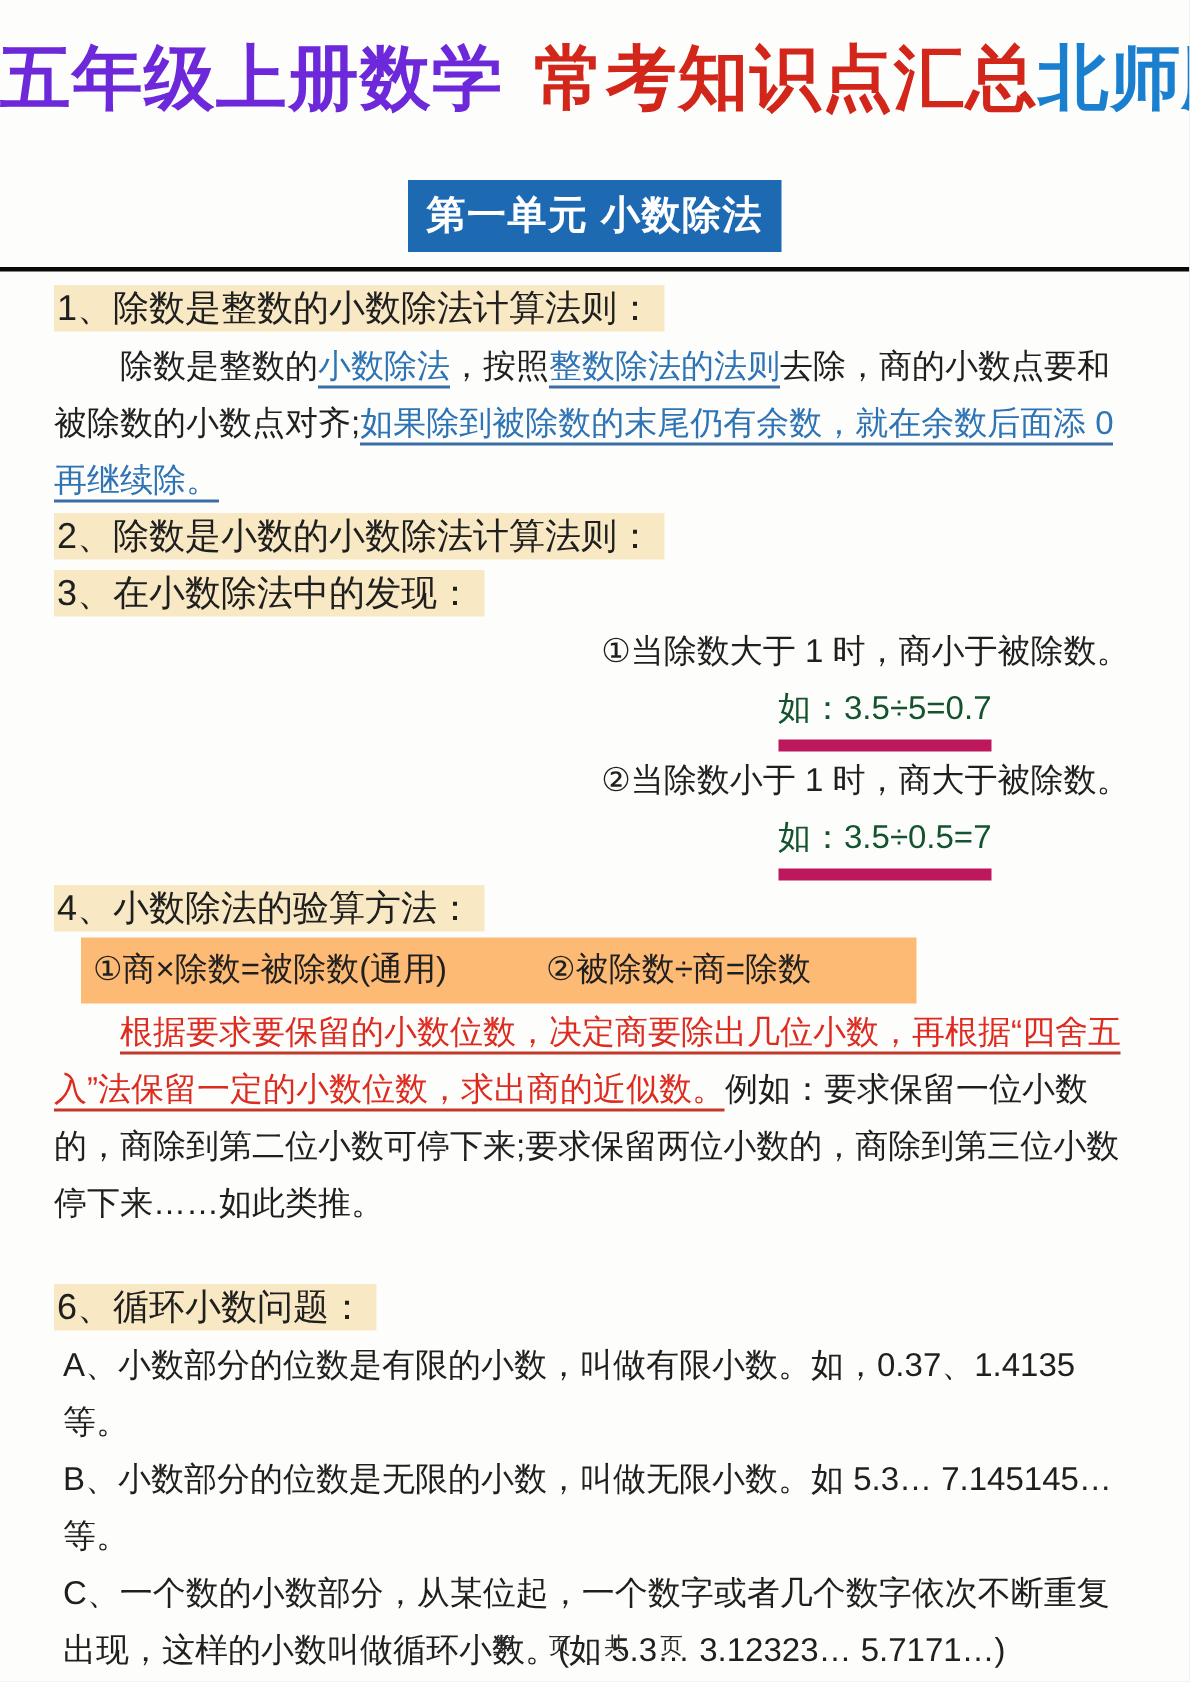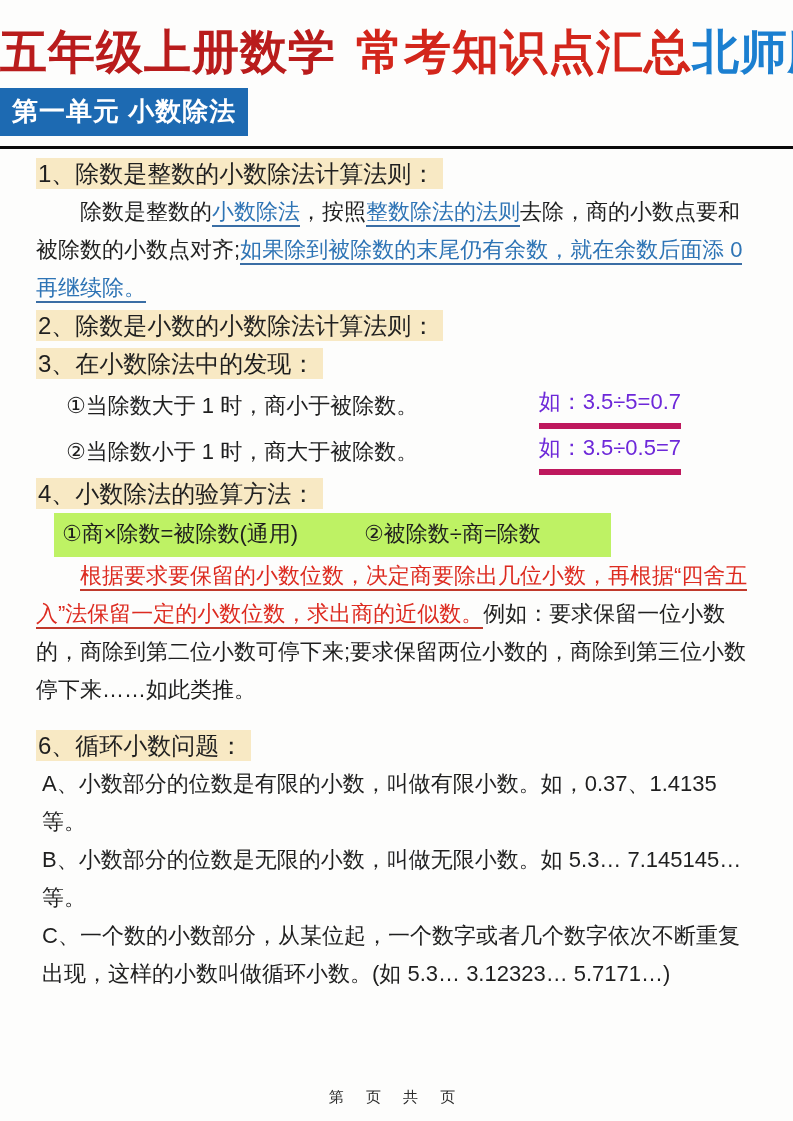"五年级上册数学" .t-black { color: #b91c1c -> #6d28d9 }
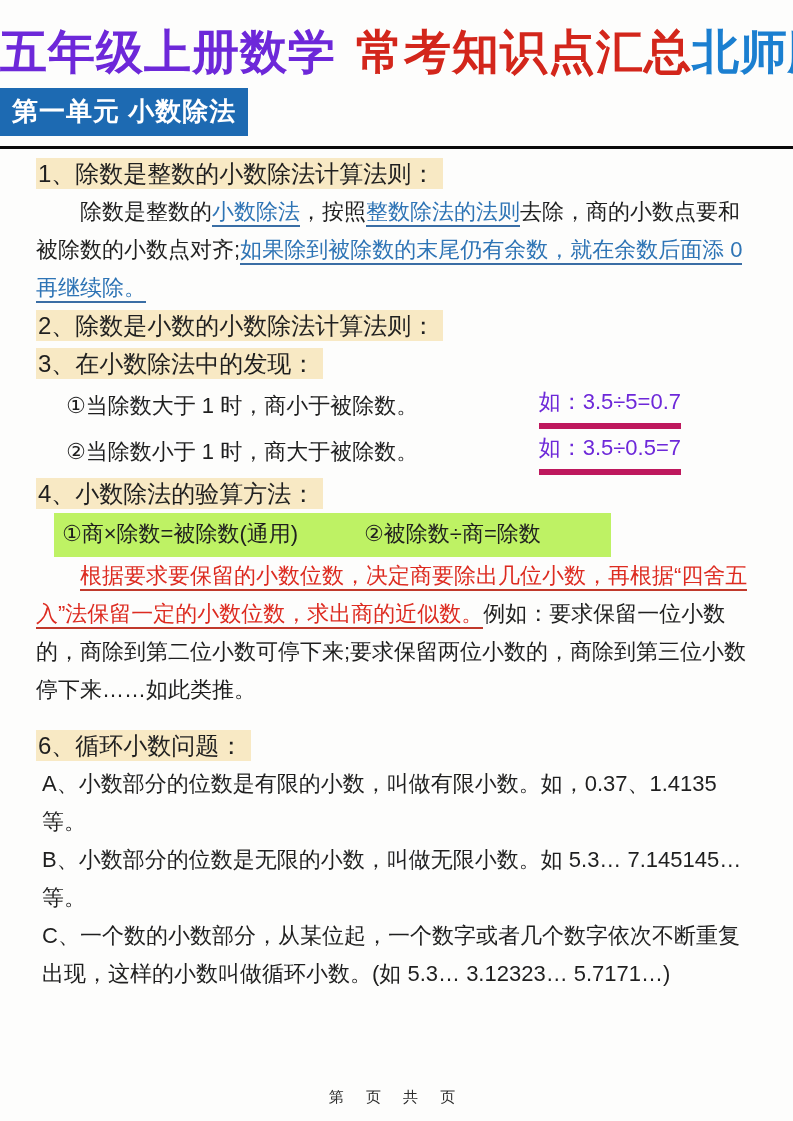"第一单元 小数除法" .unit-wrap { margin-top: 8px -> 40px; text-align: none -> center }
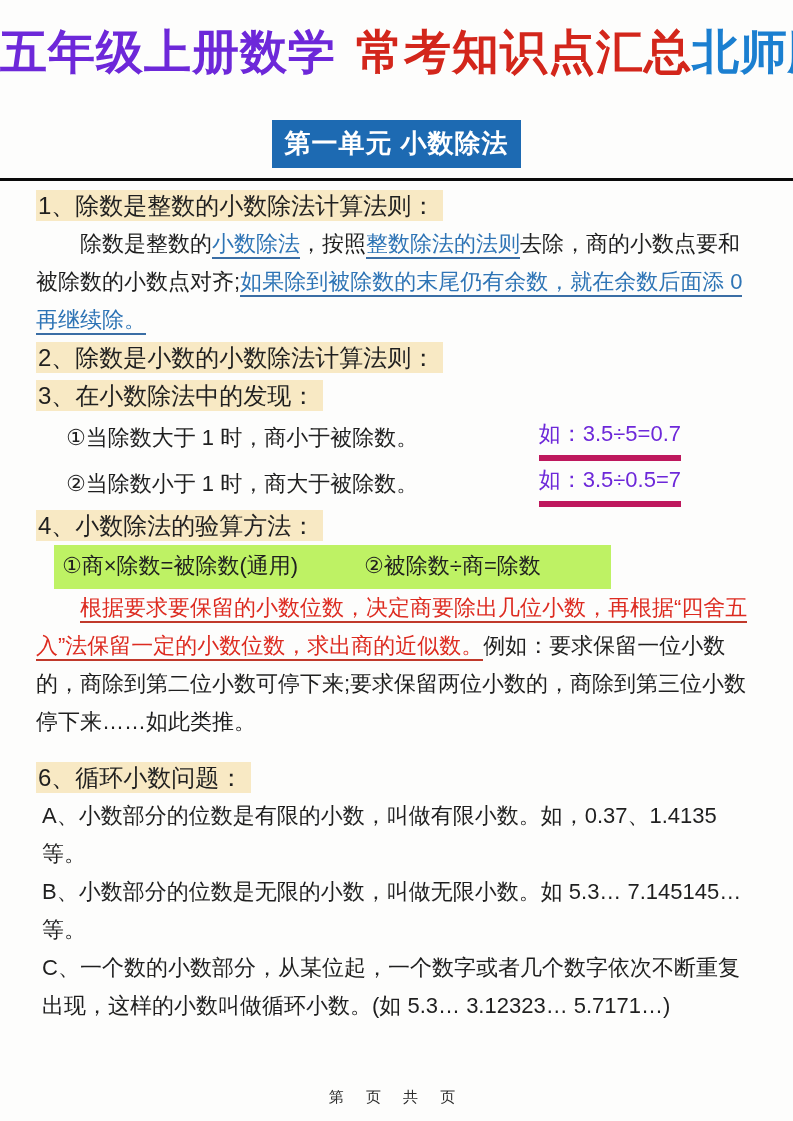"①当除数大于 1 时，商小于被除数。" .row { align-items: center -> flex-end; flex-direction: none -> column }
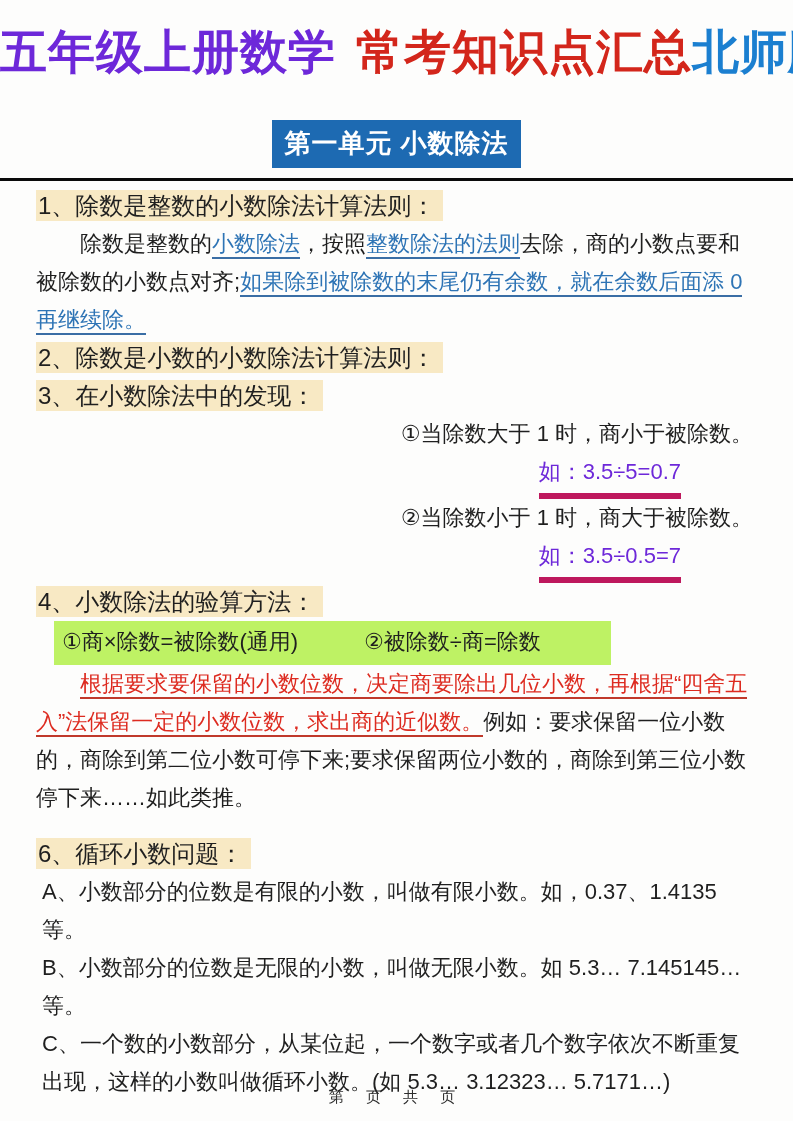"如：3.5÷5=0.7" .row .ex { border-bottom: 6px solid #be185d -> 8px solid #be185d; color: #6d28d9 -> #14532d; margin-right: 72px -> 92px }
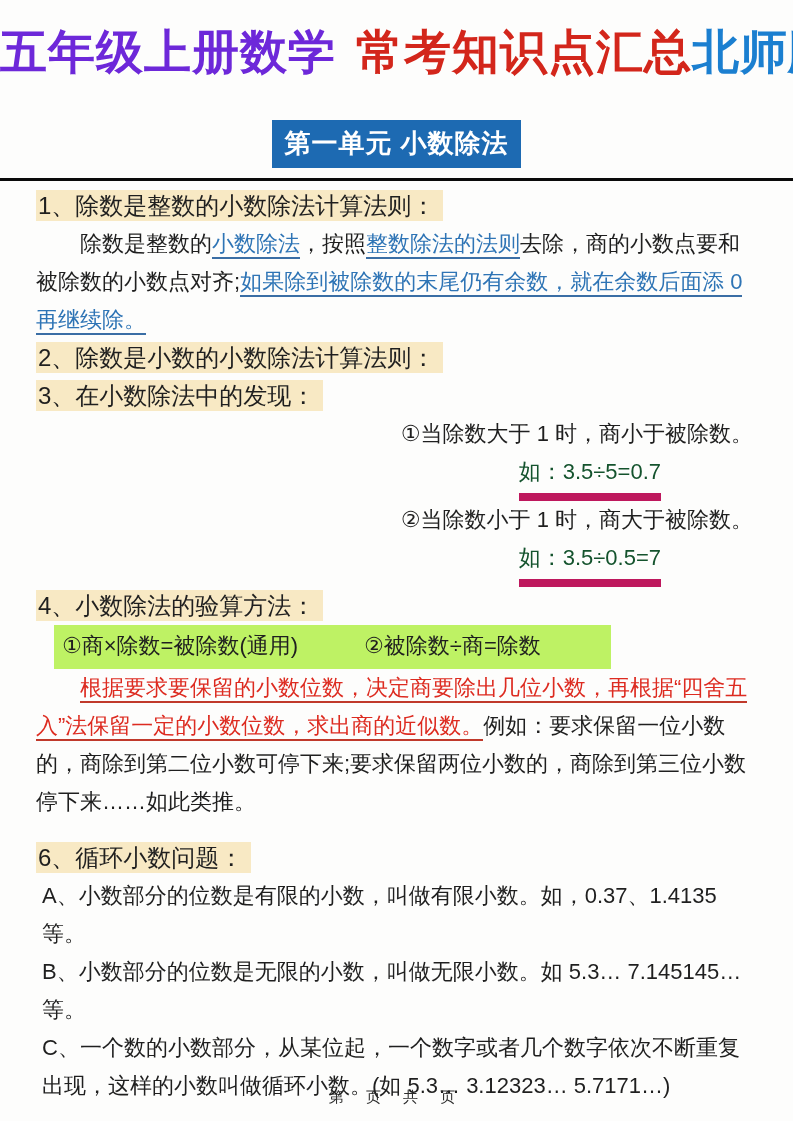"①商×除数=被除数(通用) ②被除数÷商=除数" .bar { background: #bef264 -> #fdba74 }
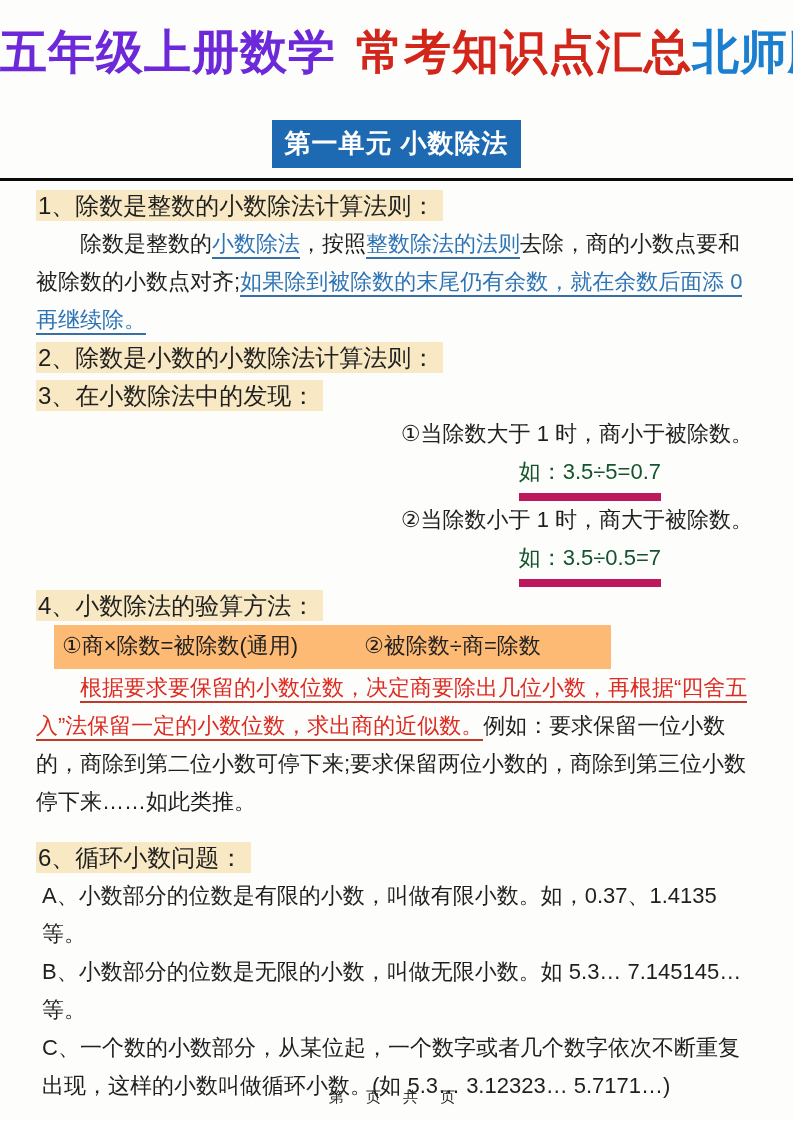"6、循环小数问题：" .sec6 { margin-top: 18px -> 32px }
